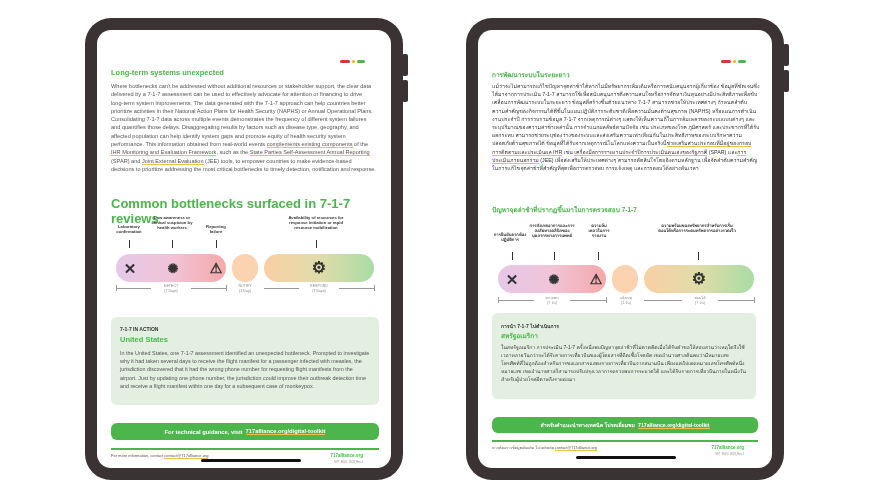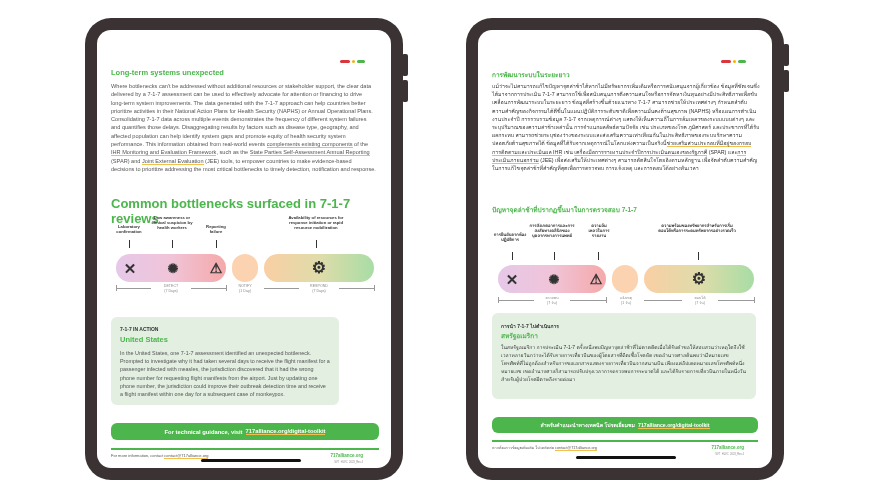"United States" div.card { width: 228px -> 268px }
